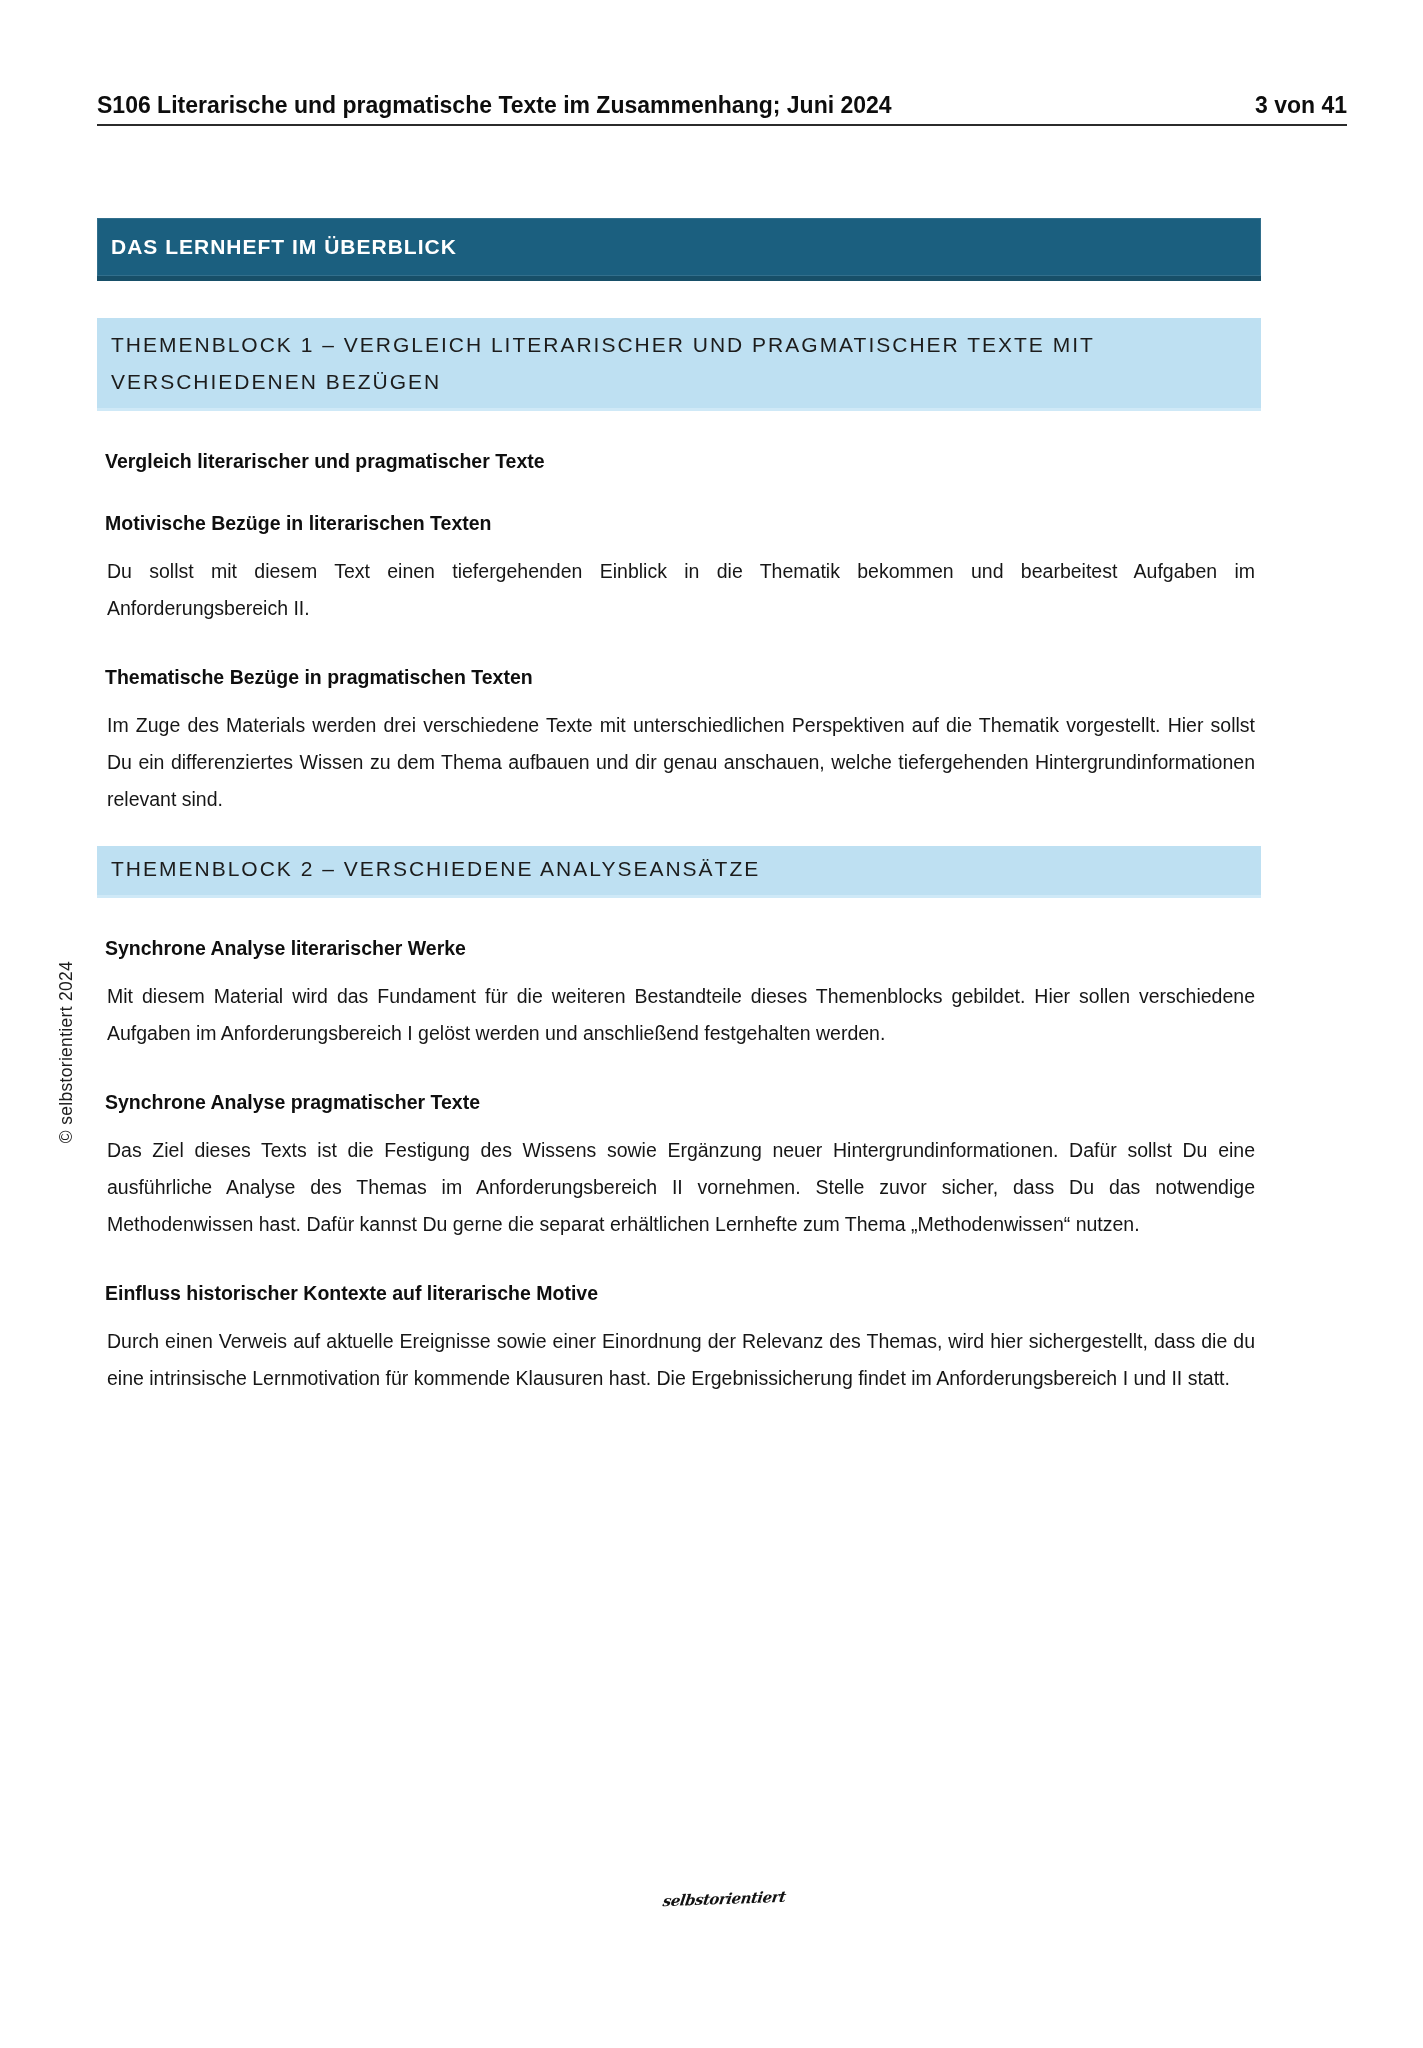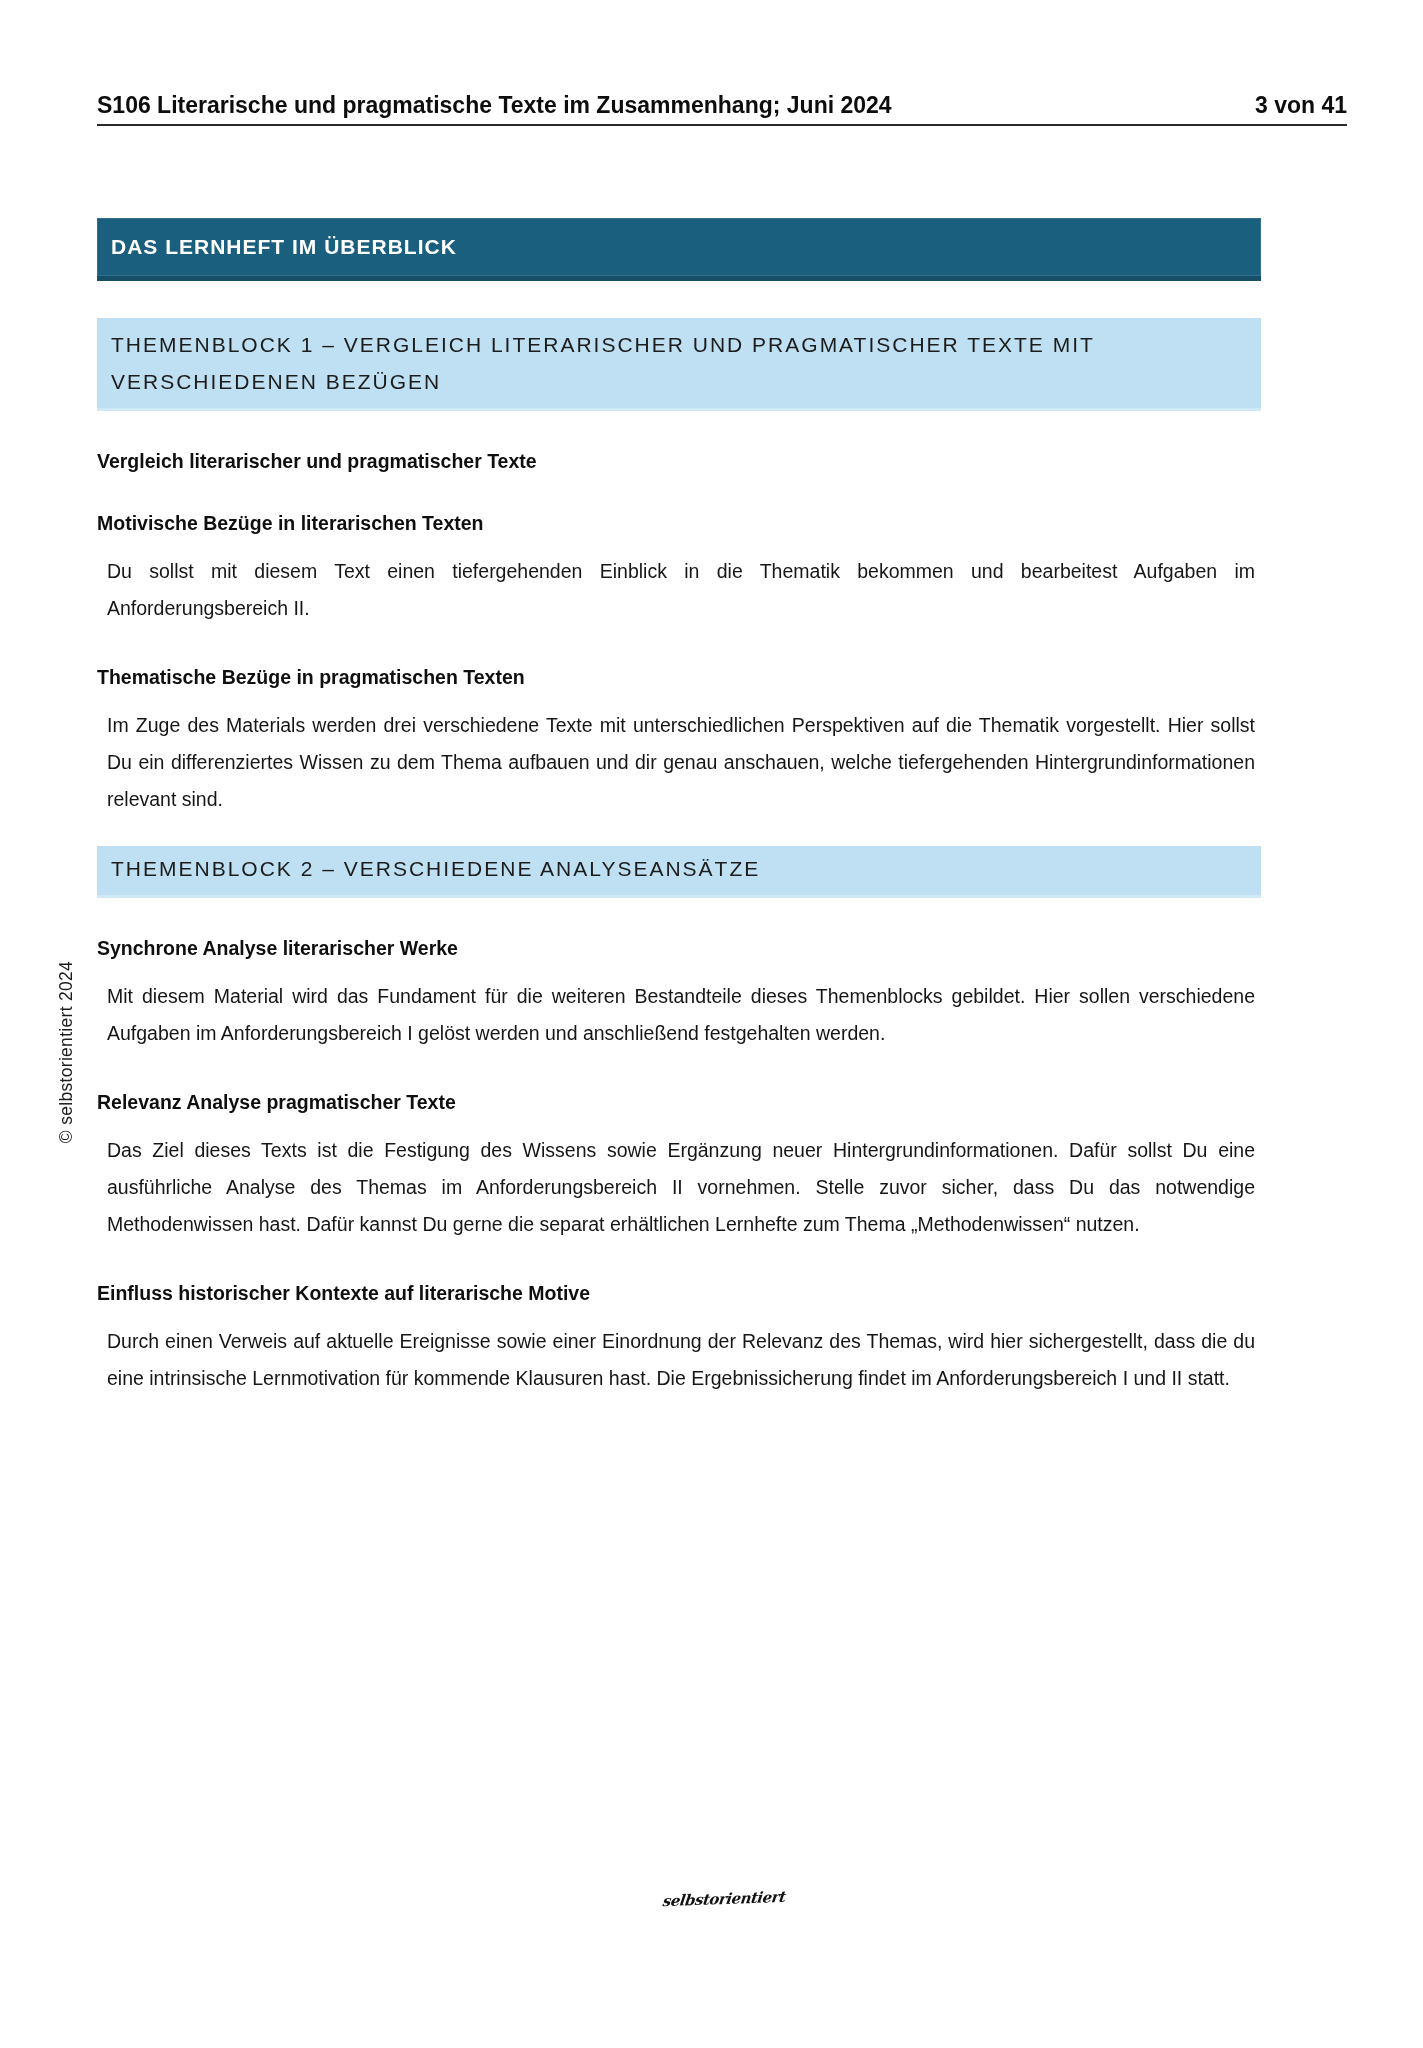"Vergleich literarischer und" .content h3 { margin: 38px 6px 0 0 -> 38px 6px 0 8px }
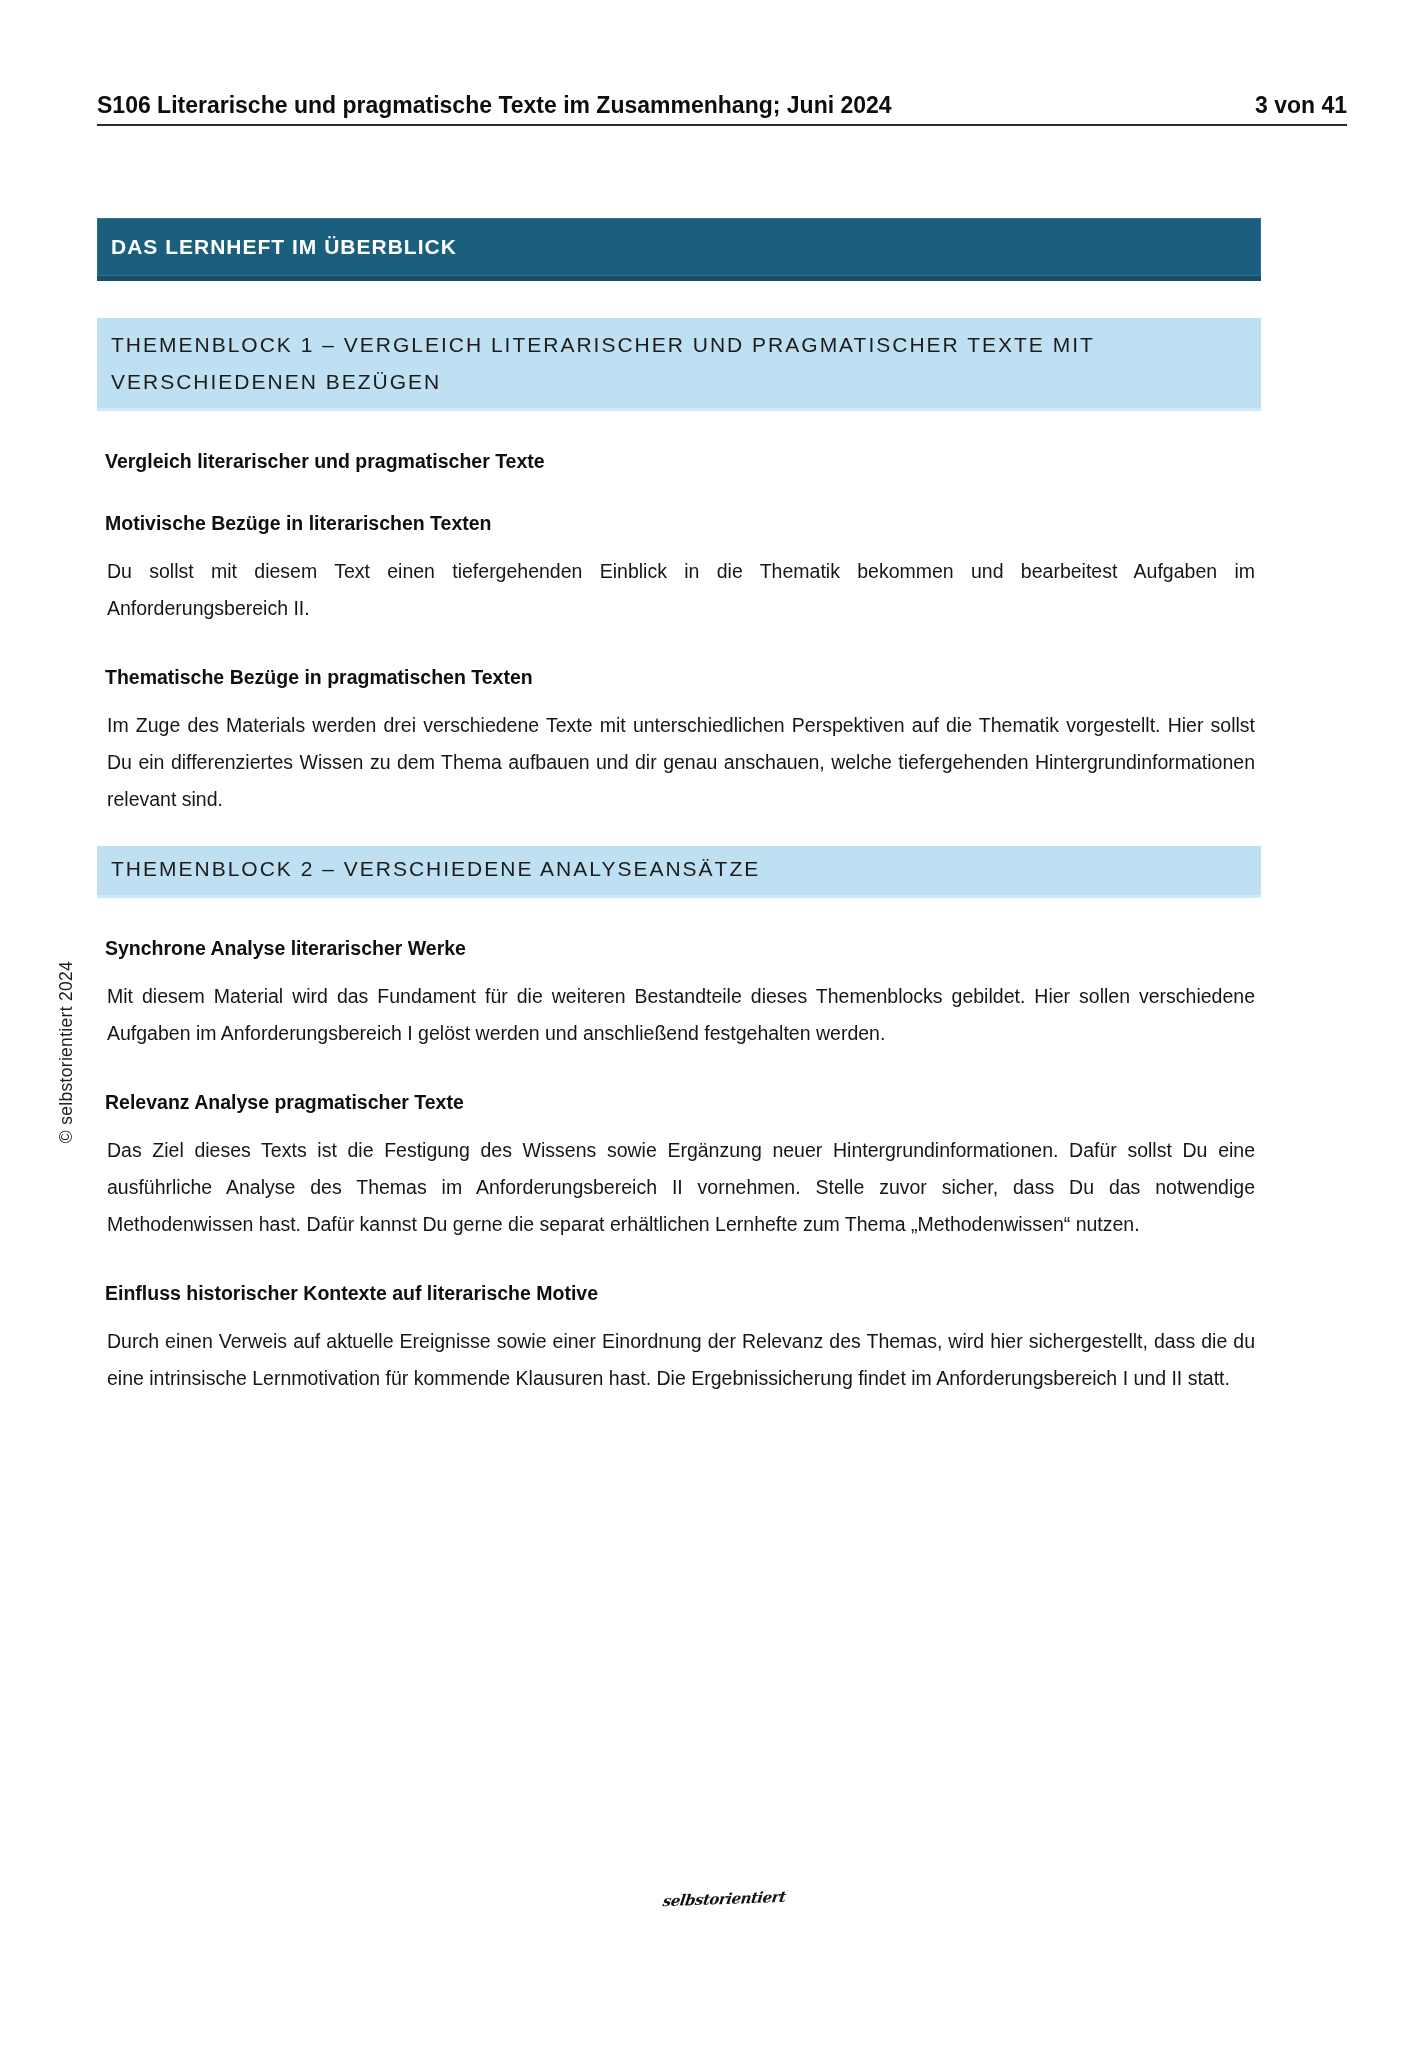"Relevanz Analyse pragmatischer Texte" h3 { text: Relevanz -> Synchrone }
